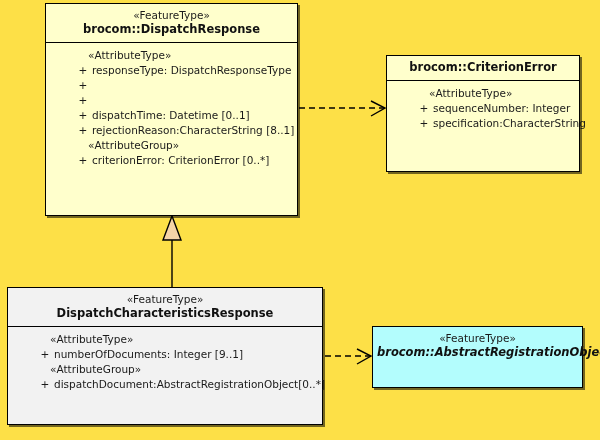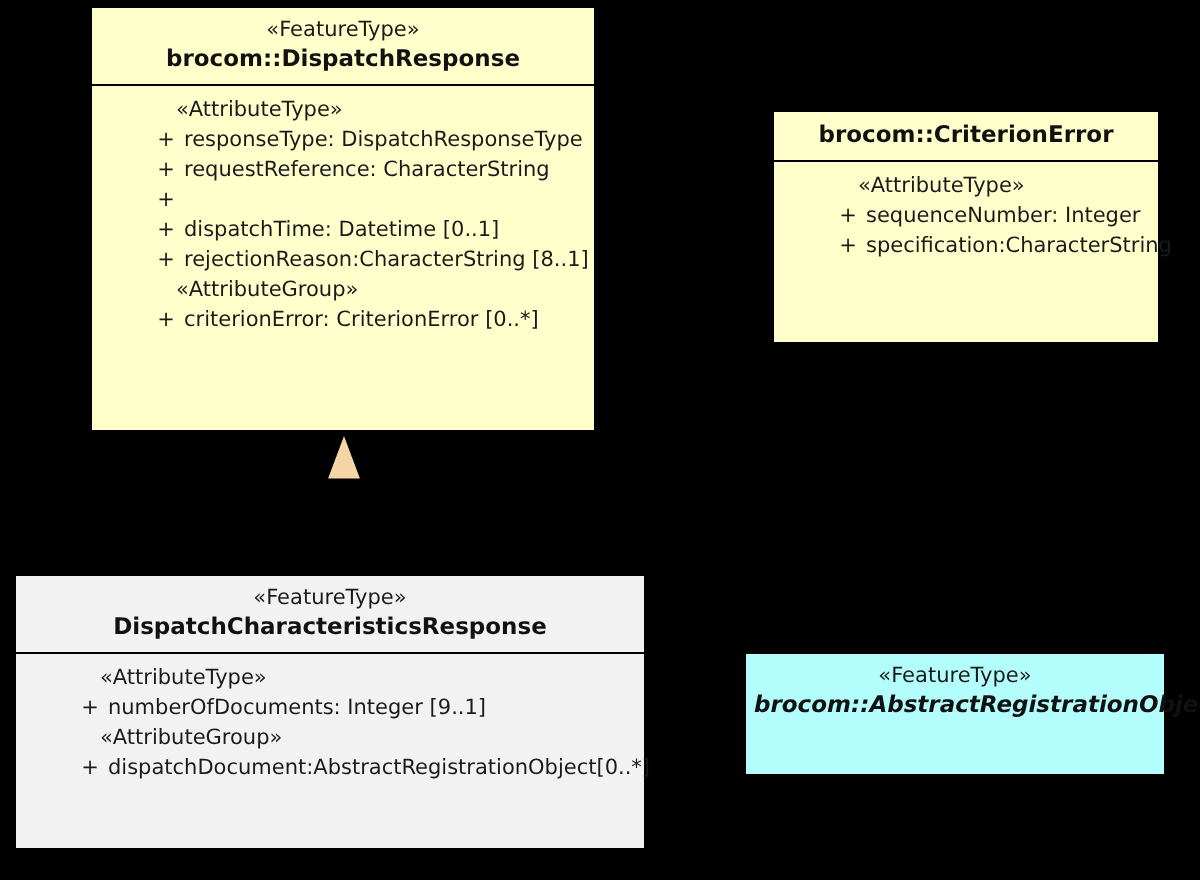"«FeatureType»" #canvas { background: #000000 -> #fde047 }
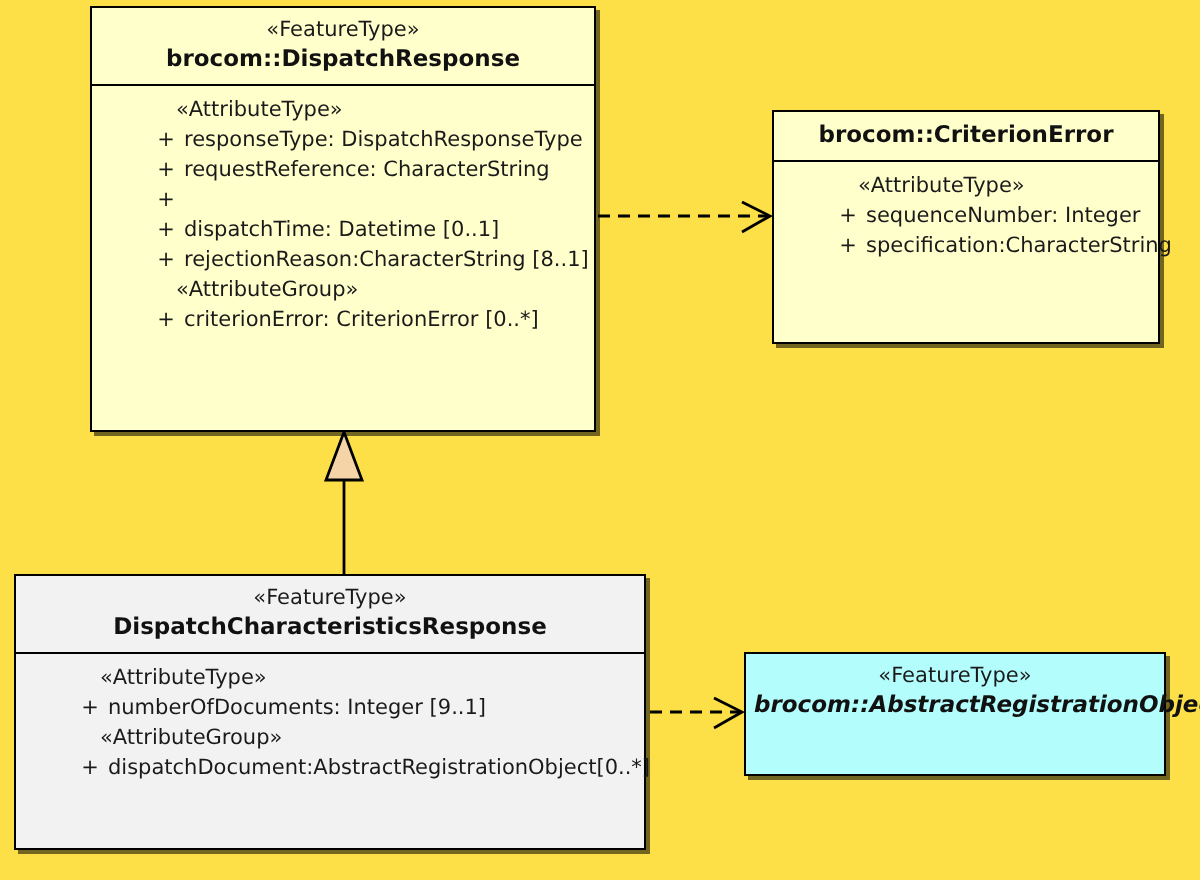"requestReference: CharacterString" span.attr-text { html: <span>requestReference: CharacterString</span> -> none }
